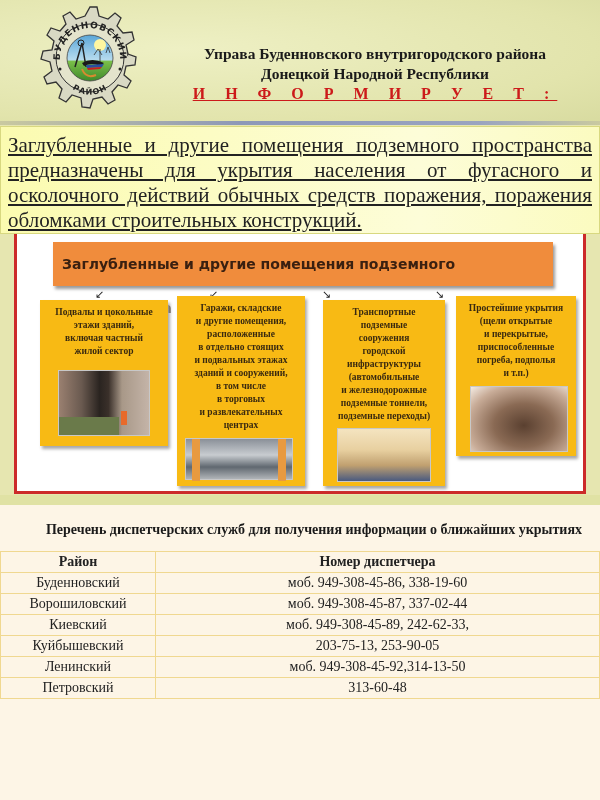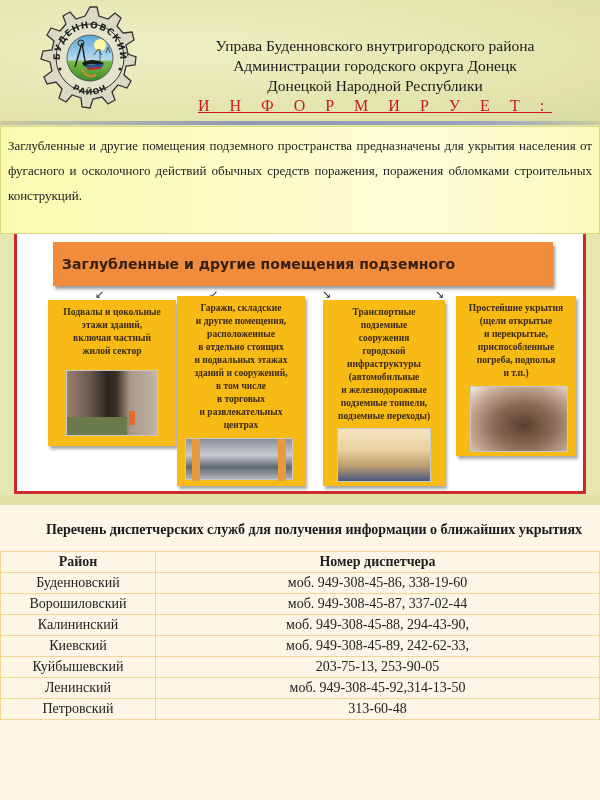"Управа Буденновского внутригородского" .header-text { font-weight: normal -> bold; top: 36px -> 44px }
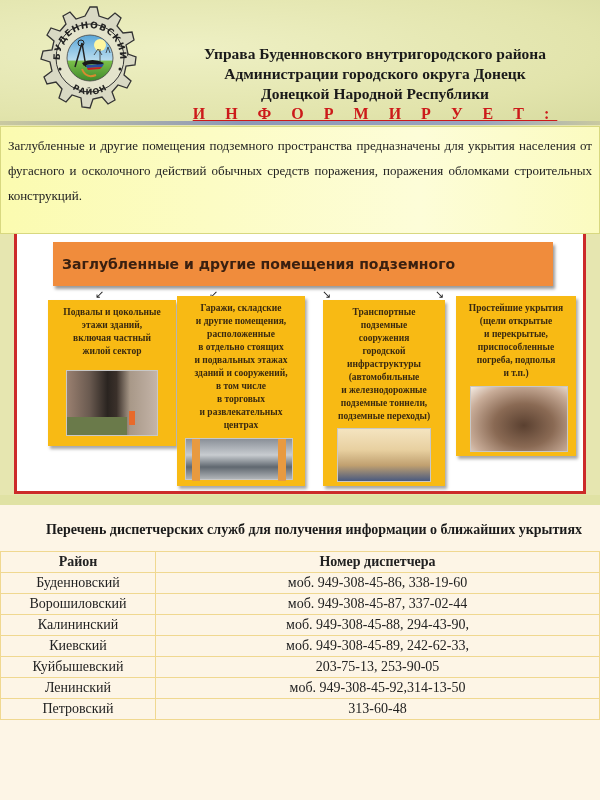"Администрации городского округа Донецк" div { html: <div>Администрации городского округа Донецк</div> -> none }
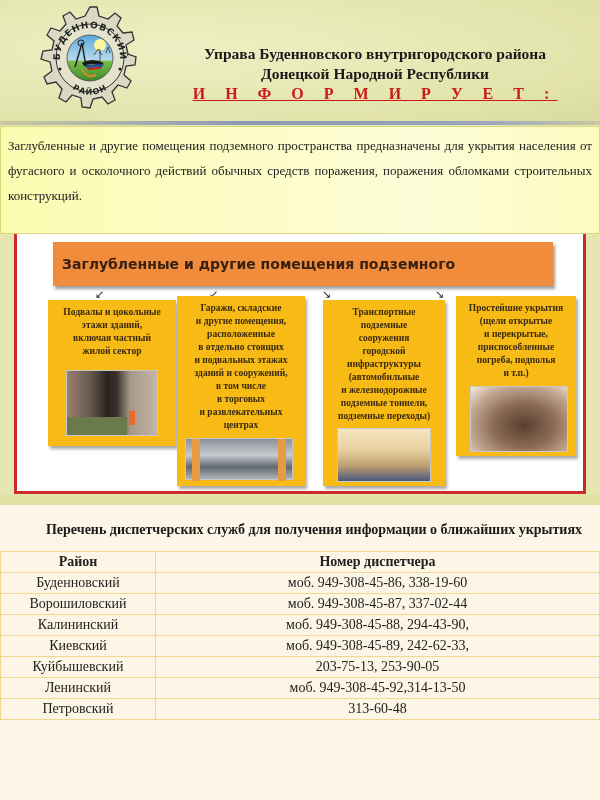"Заглубленные и другие помещения подземного пространства предназначены" .intro { font-size: 13px -> 21px; text-decoration: none -> underline }
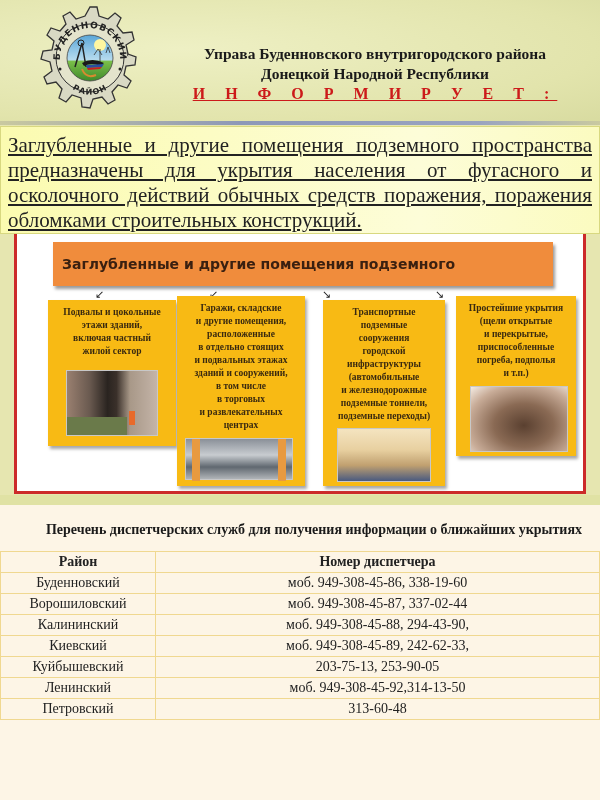"Подвалы и цокольные" div.card { margin-left: 8px -> none }
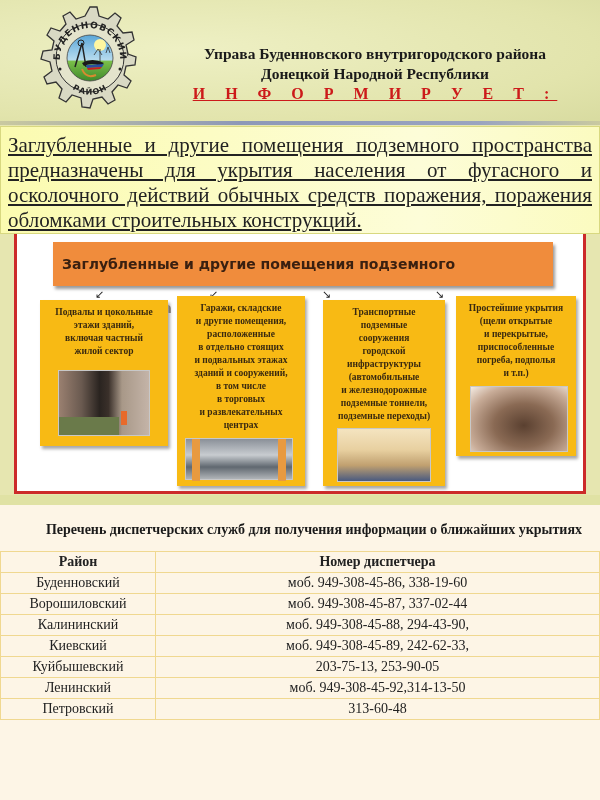"Калининский" tr { html: <tr> <td>Калининский</td> <td>моб. 949-308-45-88, 294-43-90,</td> </tr> -> none }
